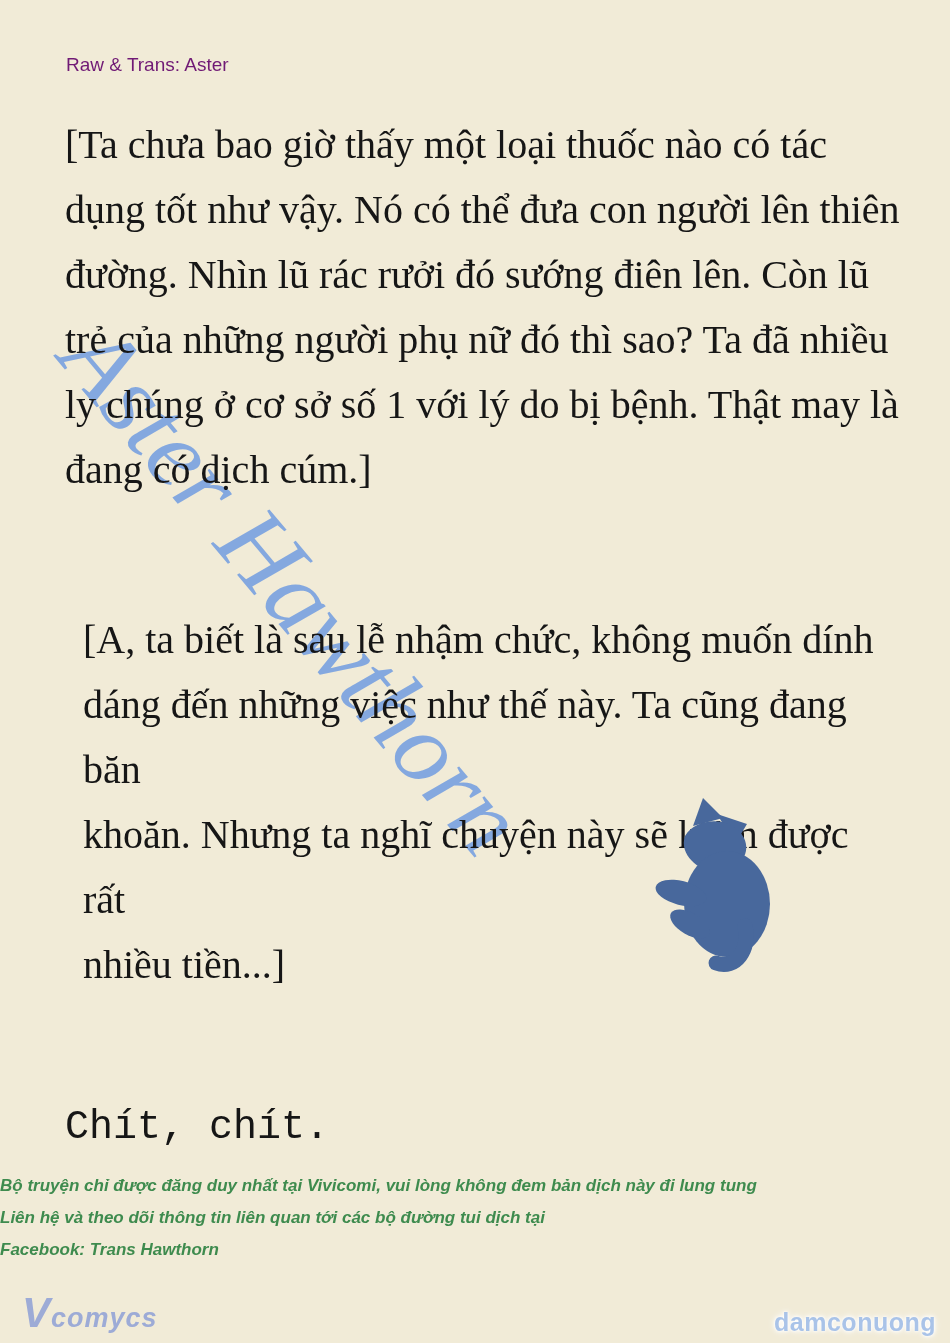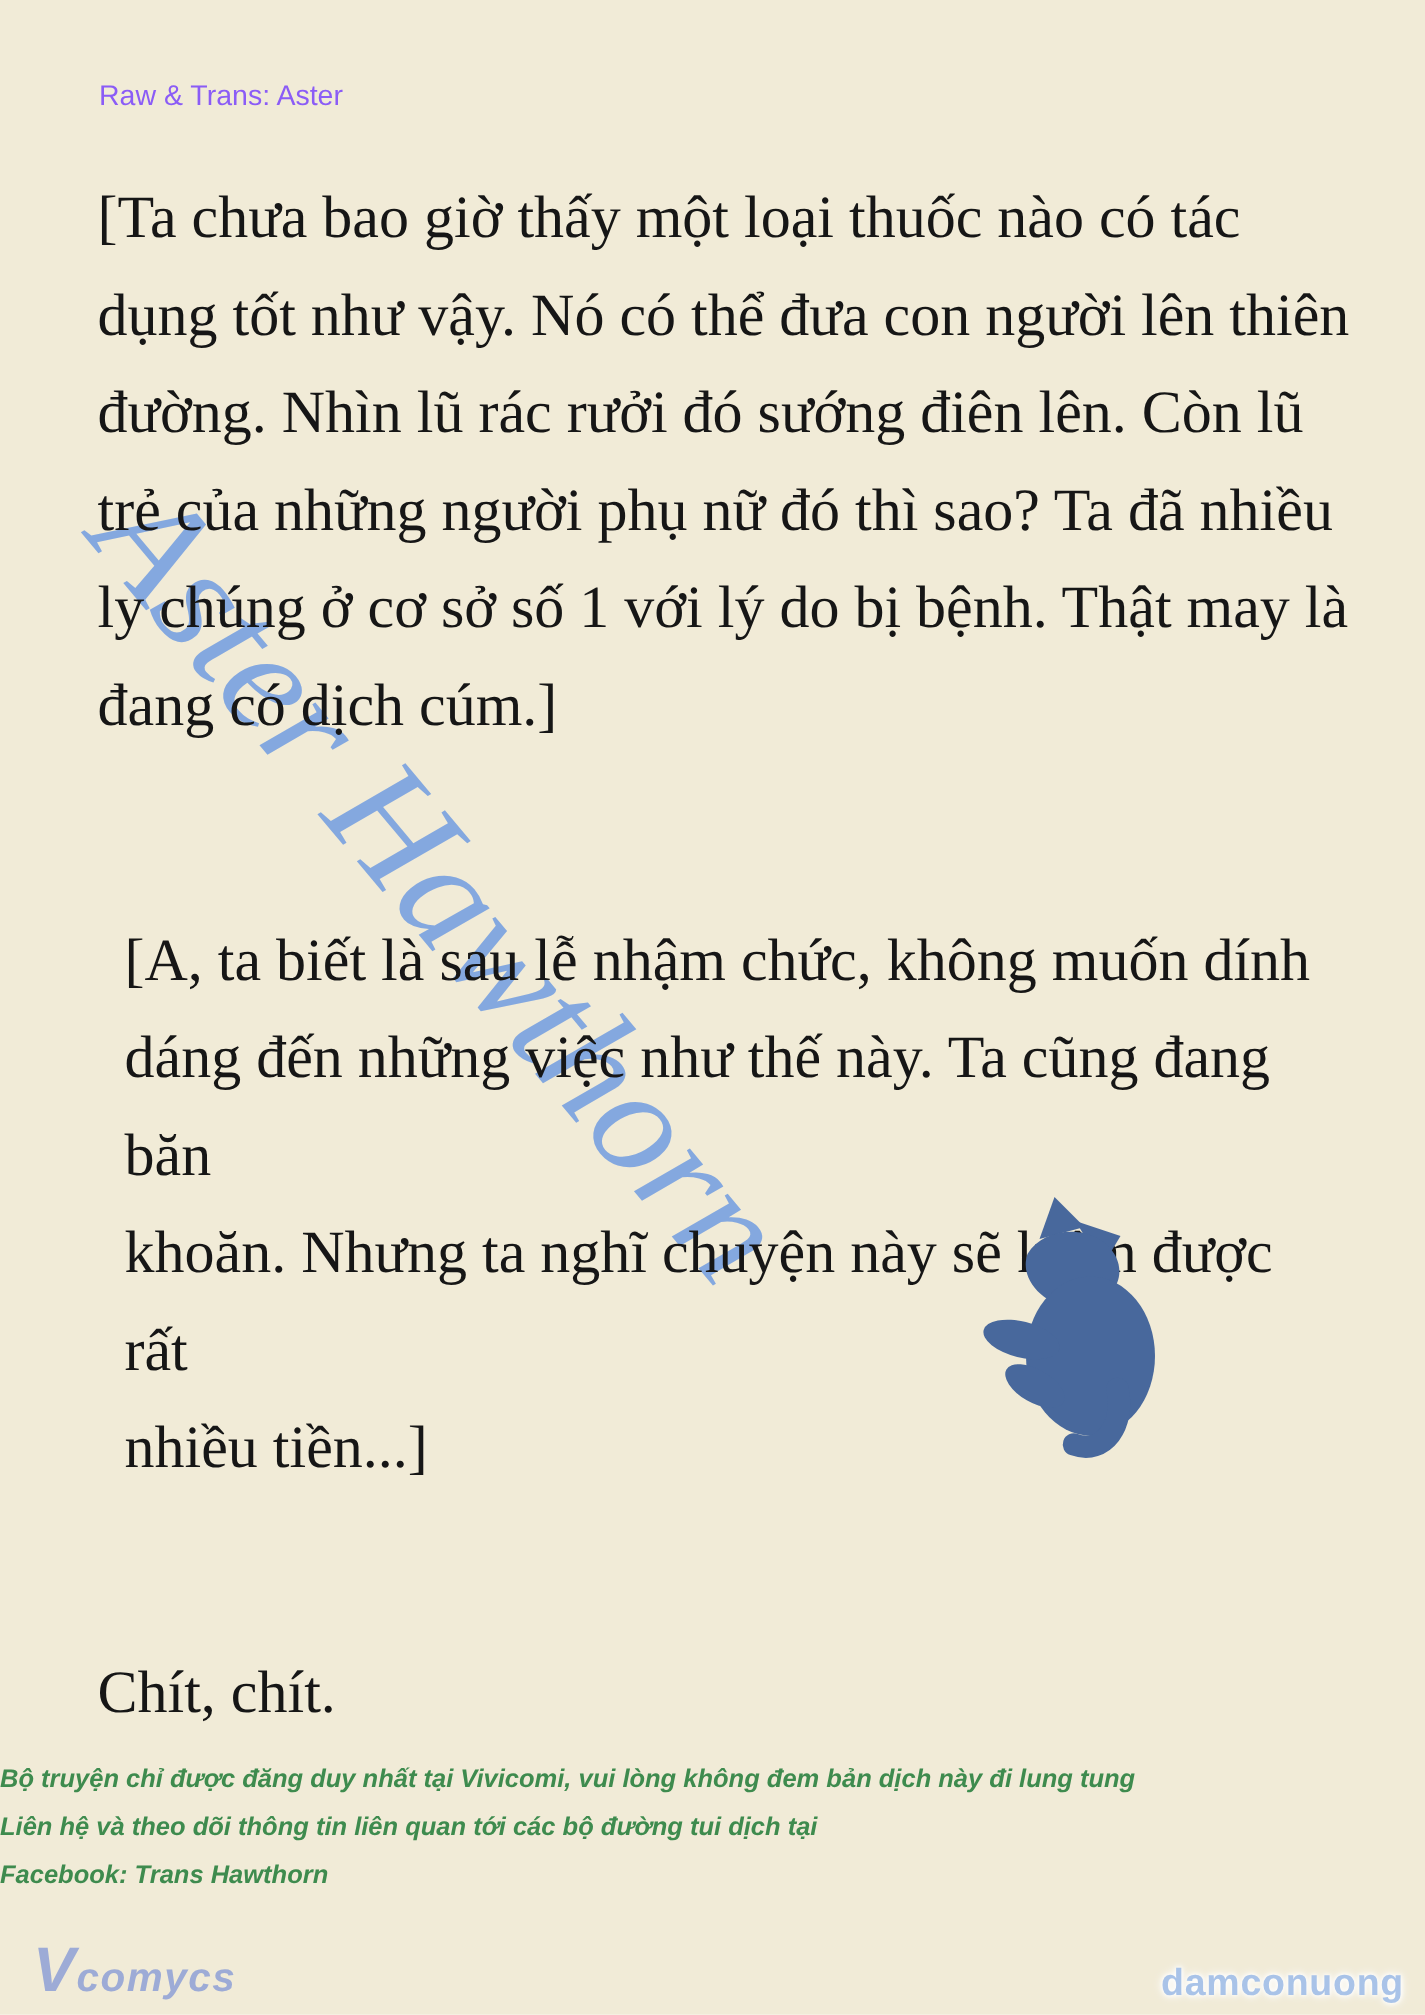"Raw & Trans: Aster" .header-credit { color: #8b5cf6 -> #701a75 }
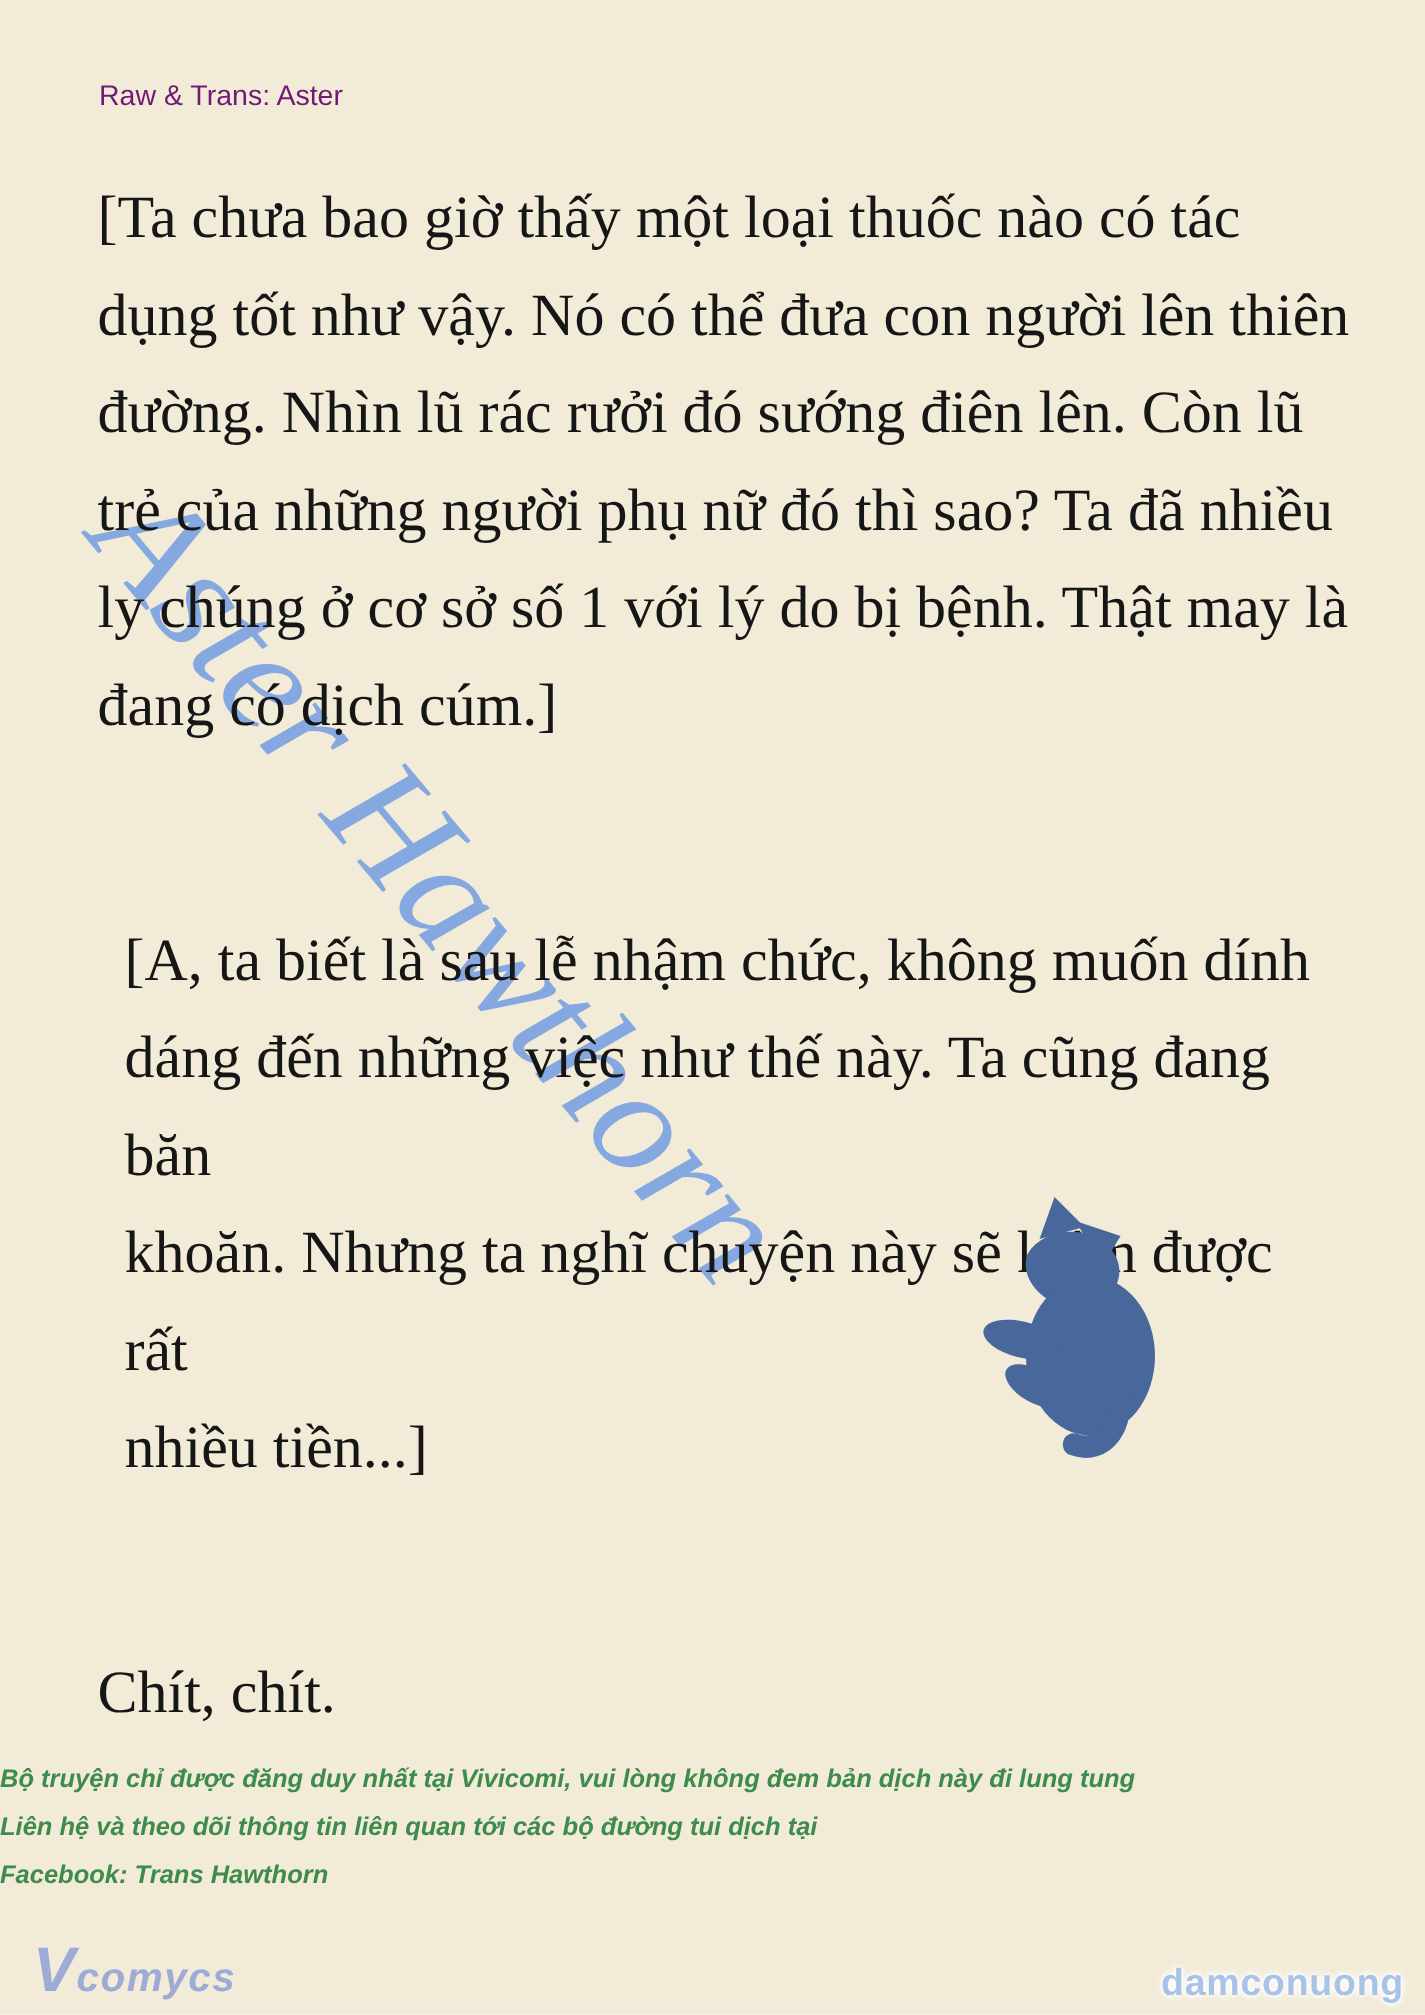"Chít, chít." .para-3 { font-family: none -> Liberation Mono, monospace }
